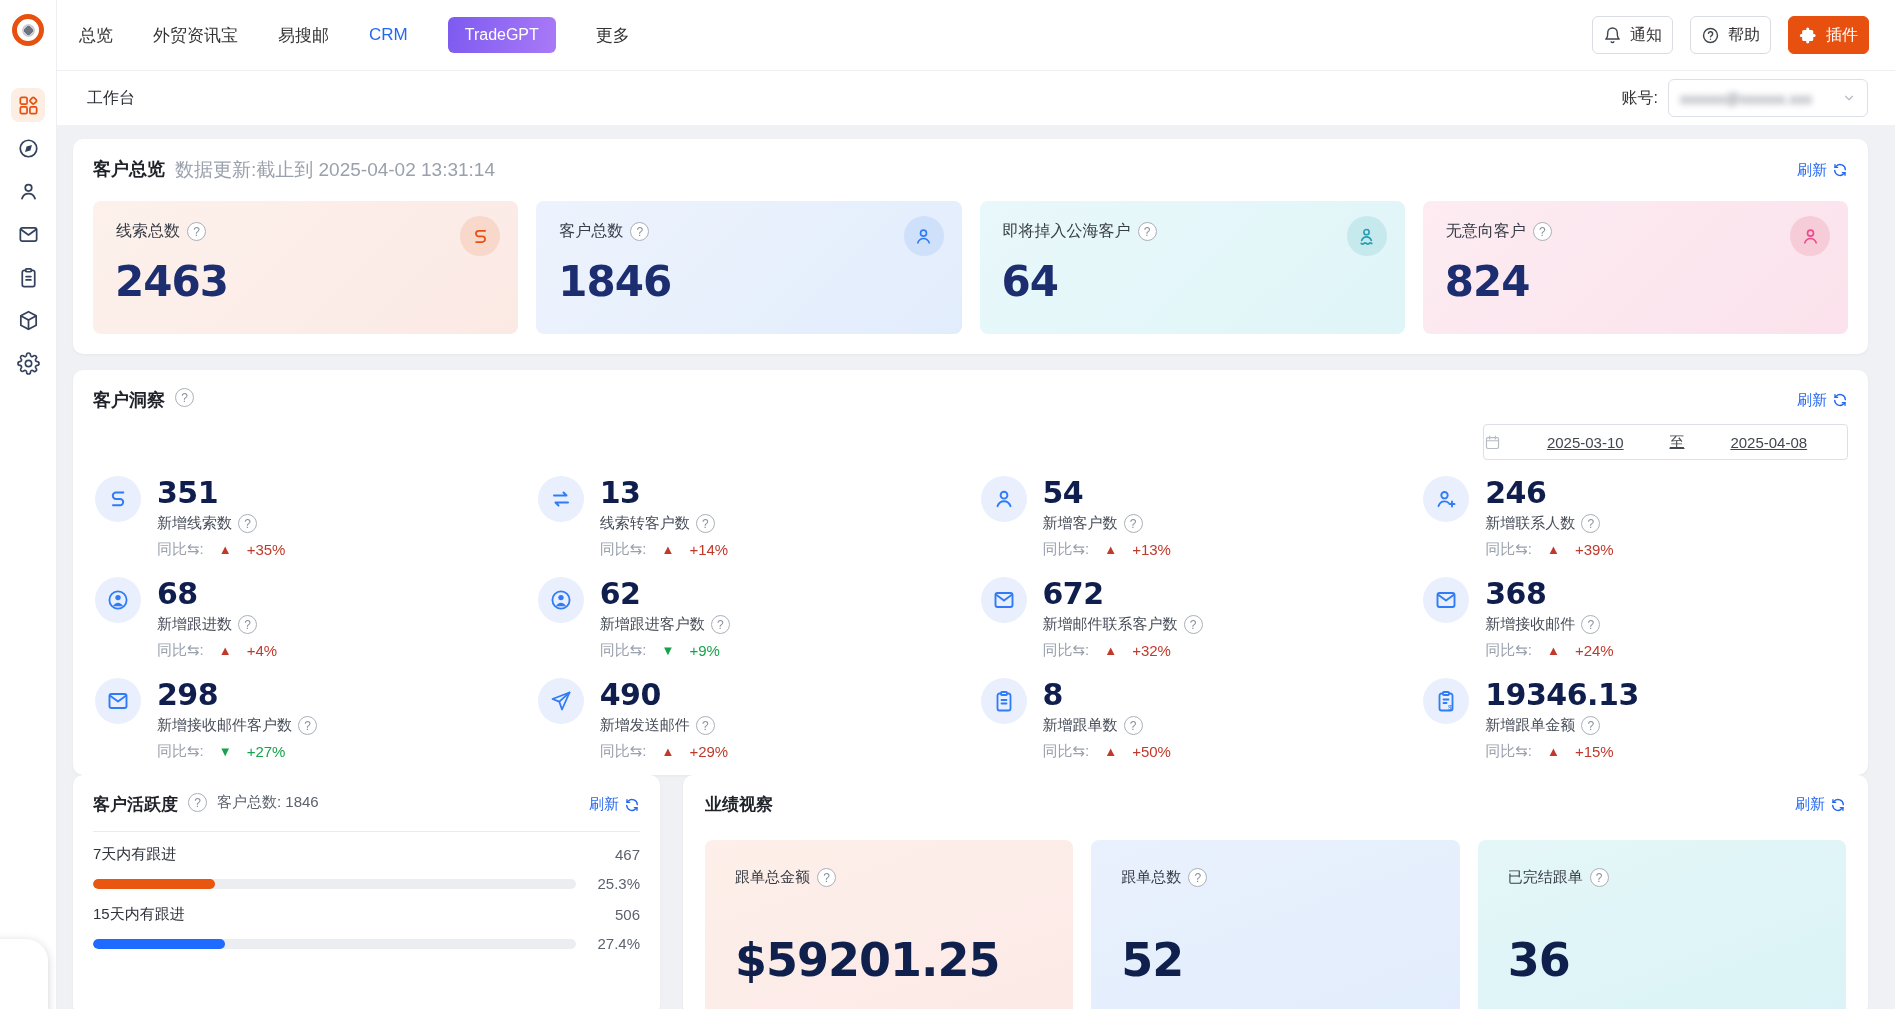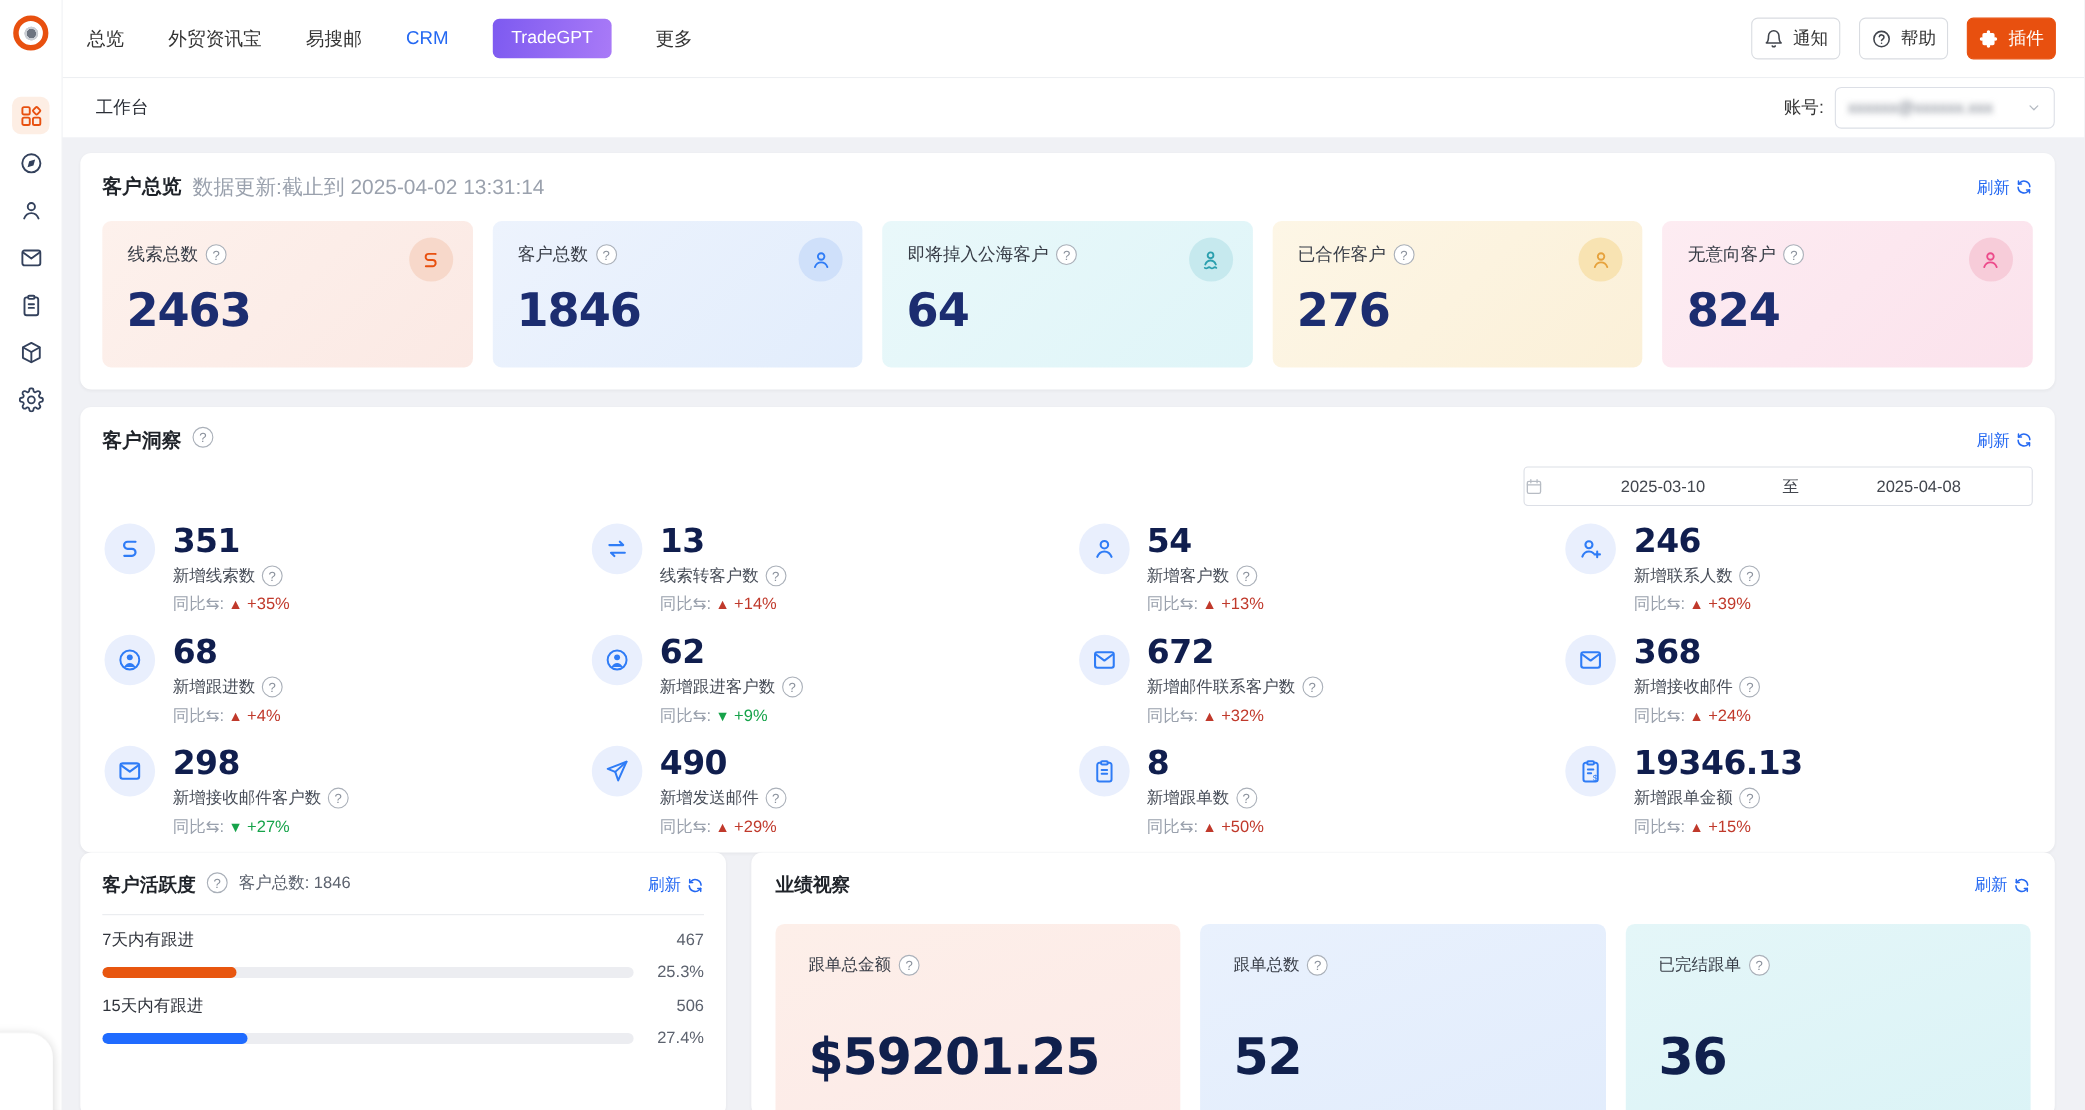"已合作客户" div.stat-card { html: <div> <div> <span>已合作客户</span> <span></span> </div> <span> <svg> <circle></circle> <path></path> </svg> </span> <div>276</div> </div> -> none }
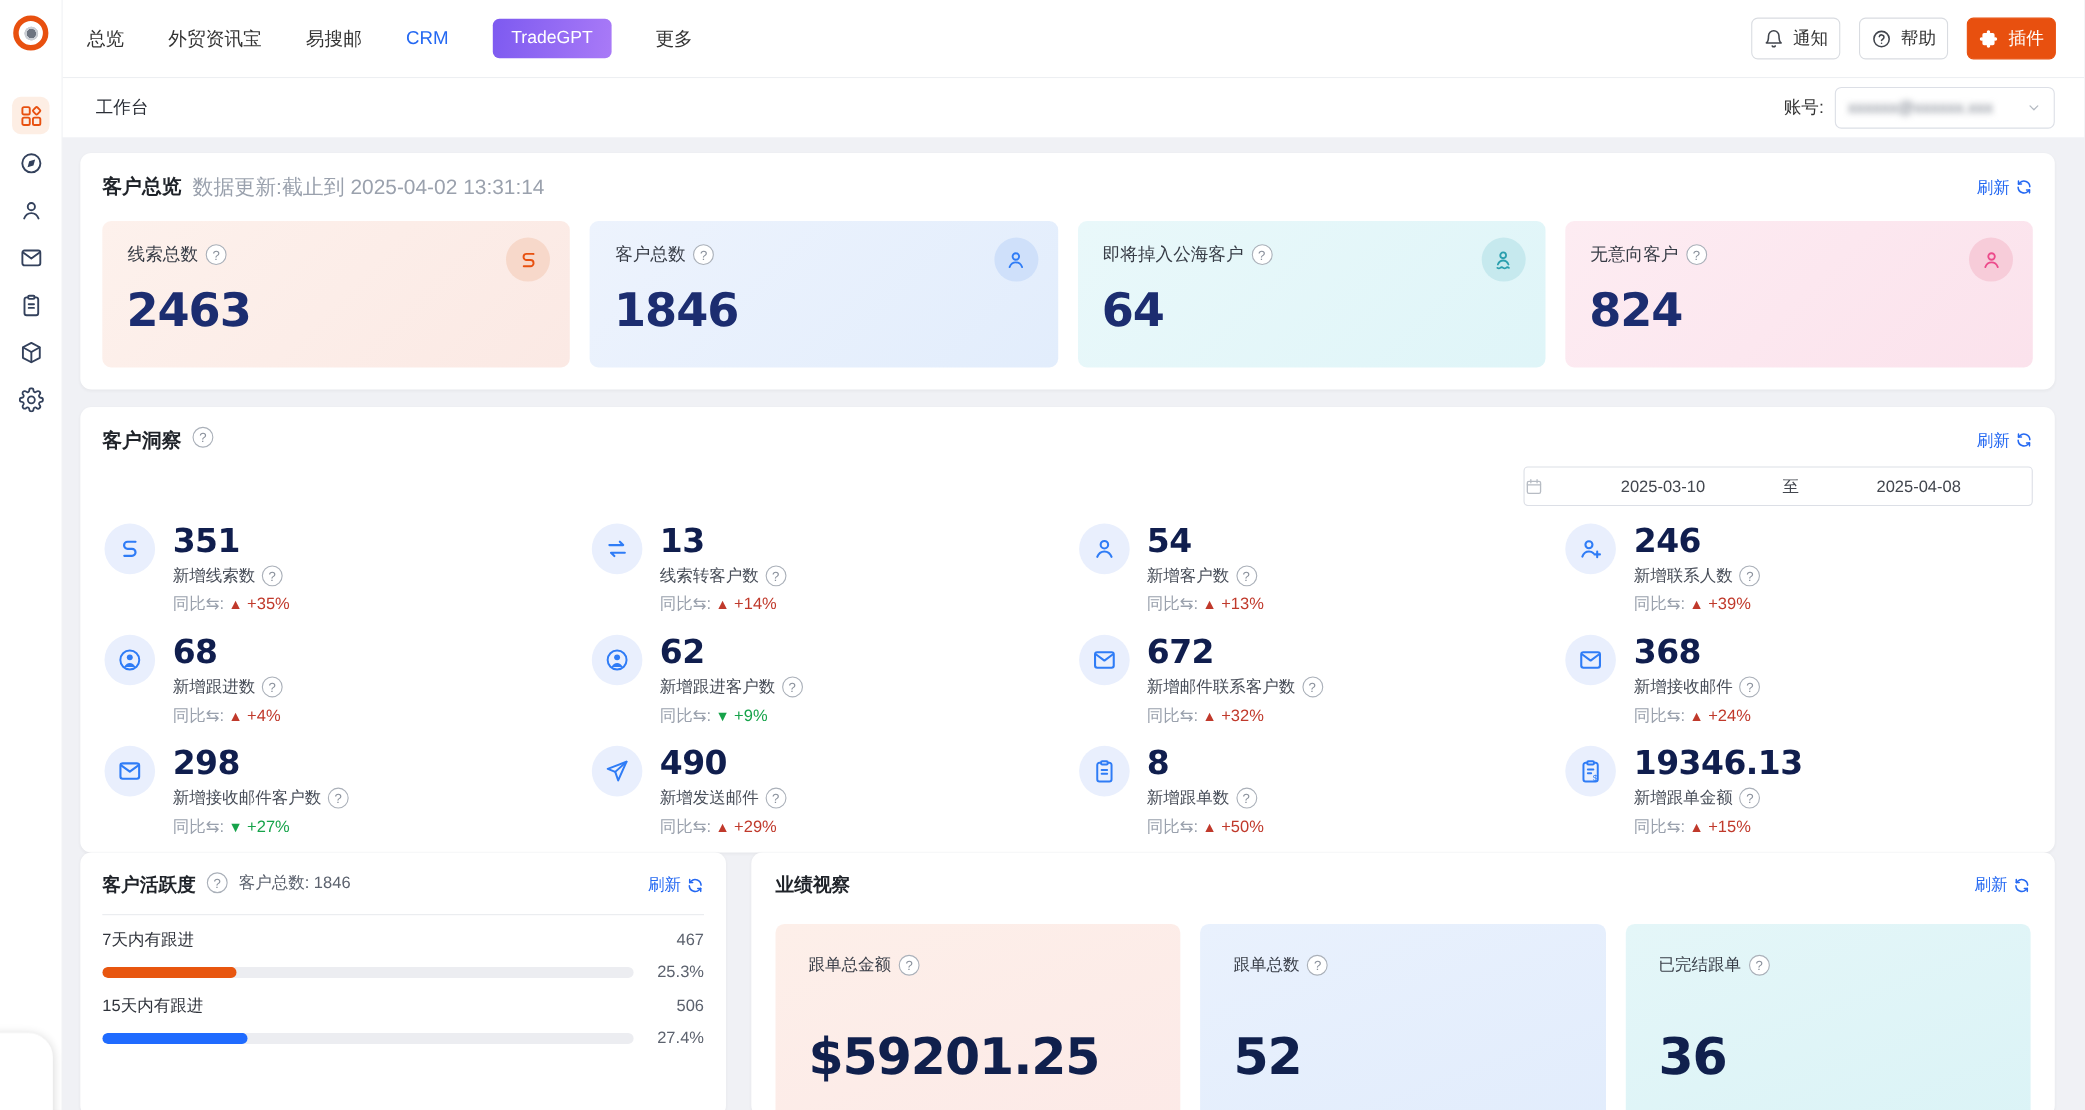"2025-03-10" .date-picker { text-decoration: none -> underline; width: 463px -> 365px }
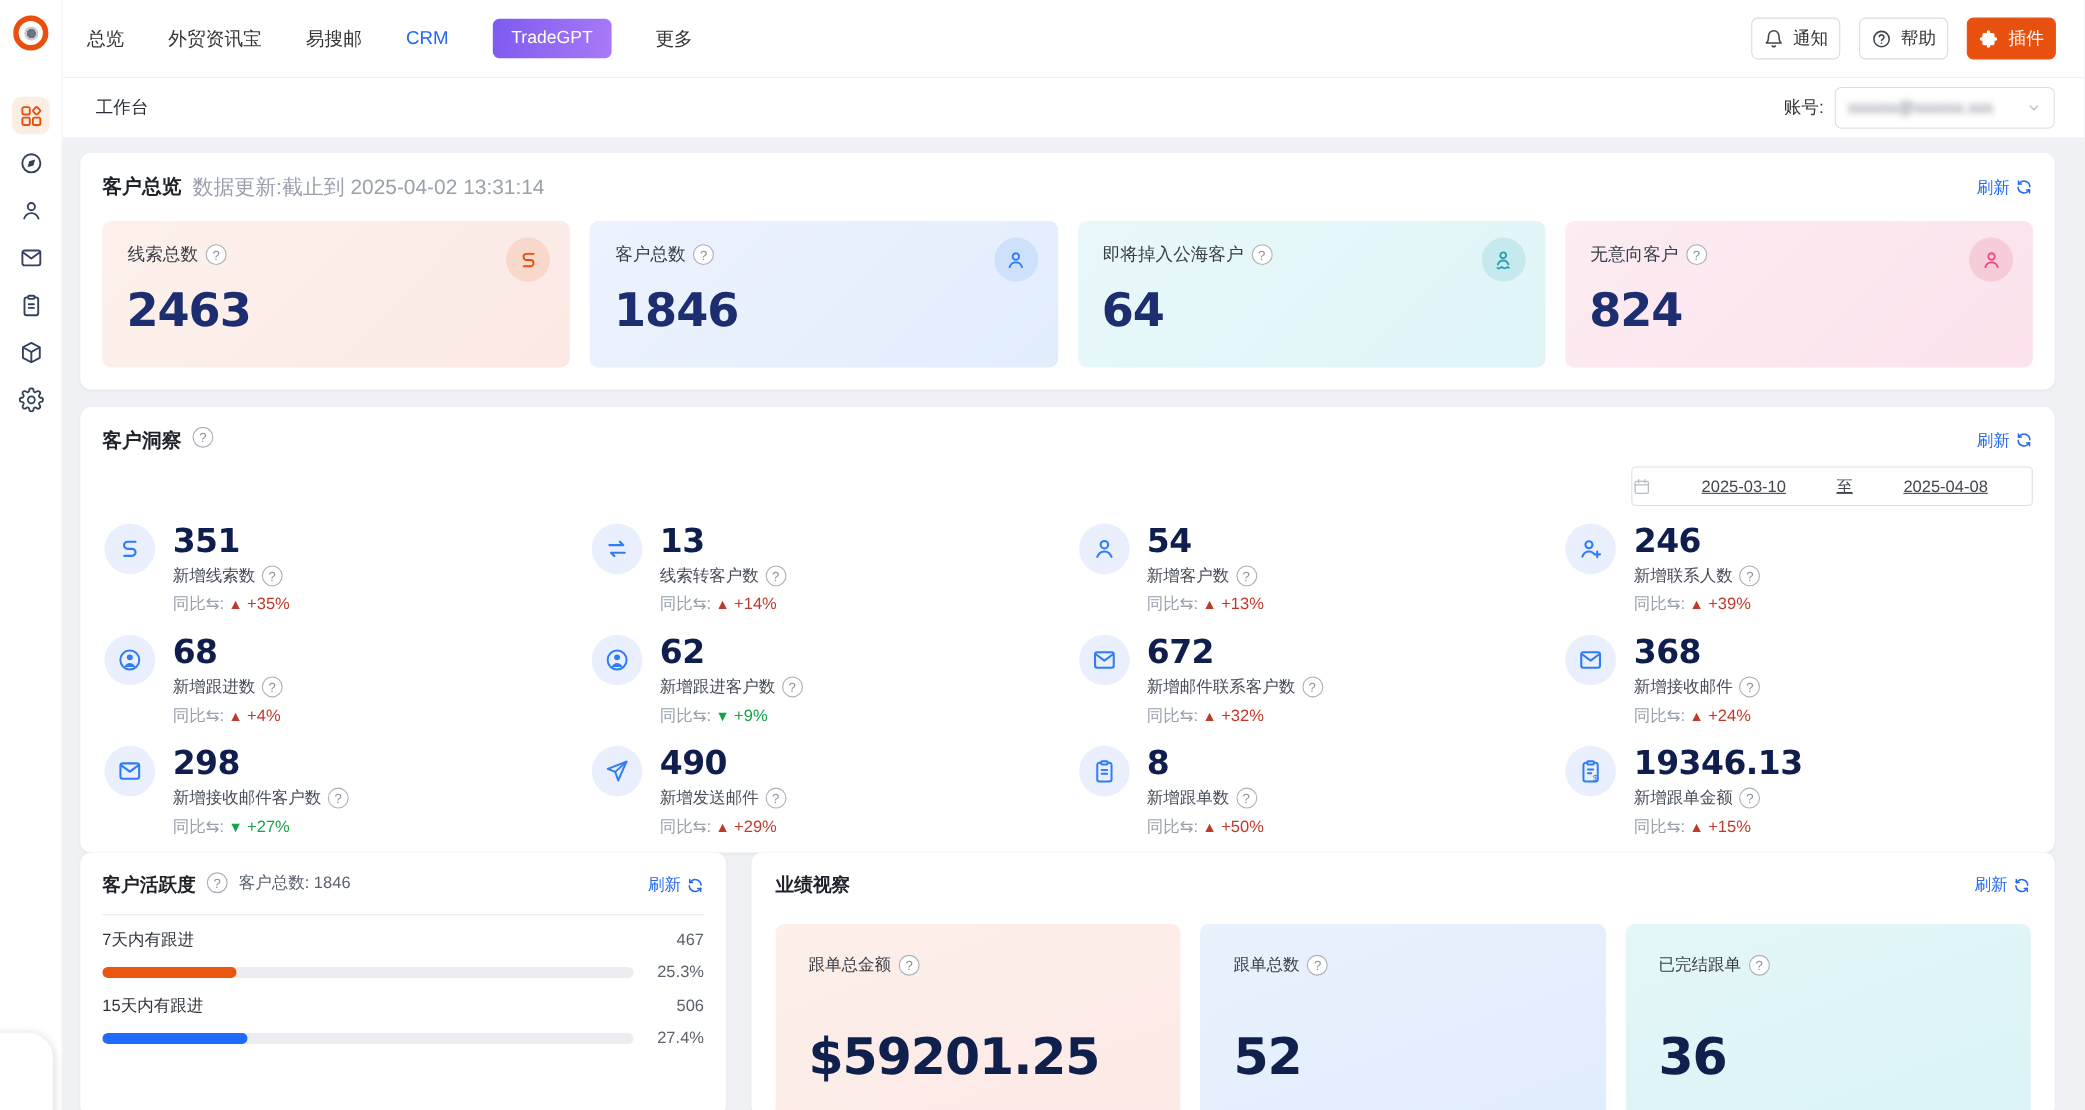"同比⇆:" .m-trend { gap: 4px -> 15px }
